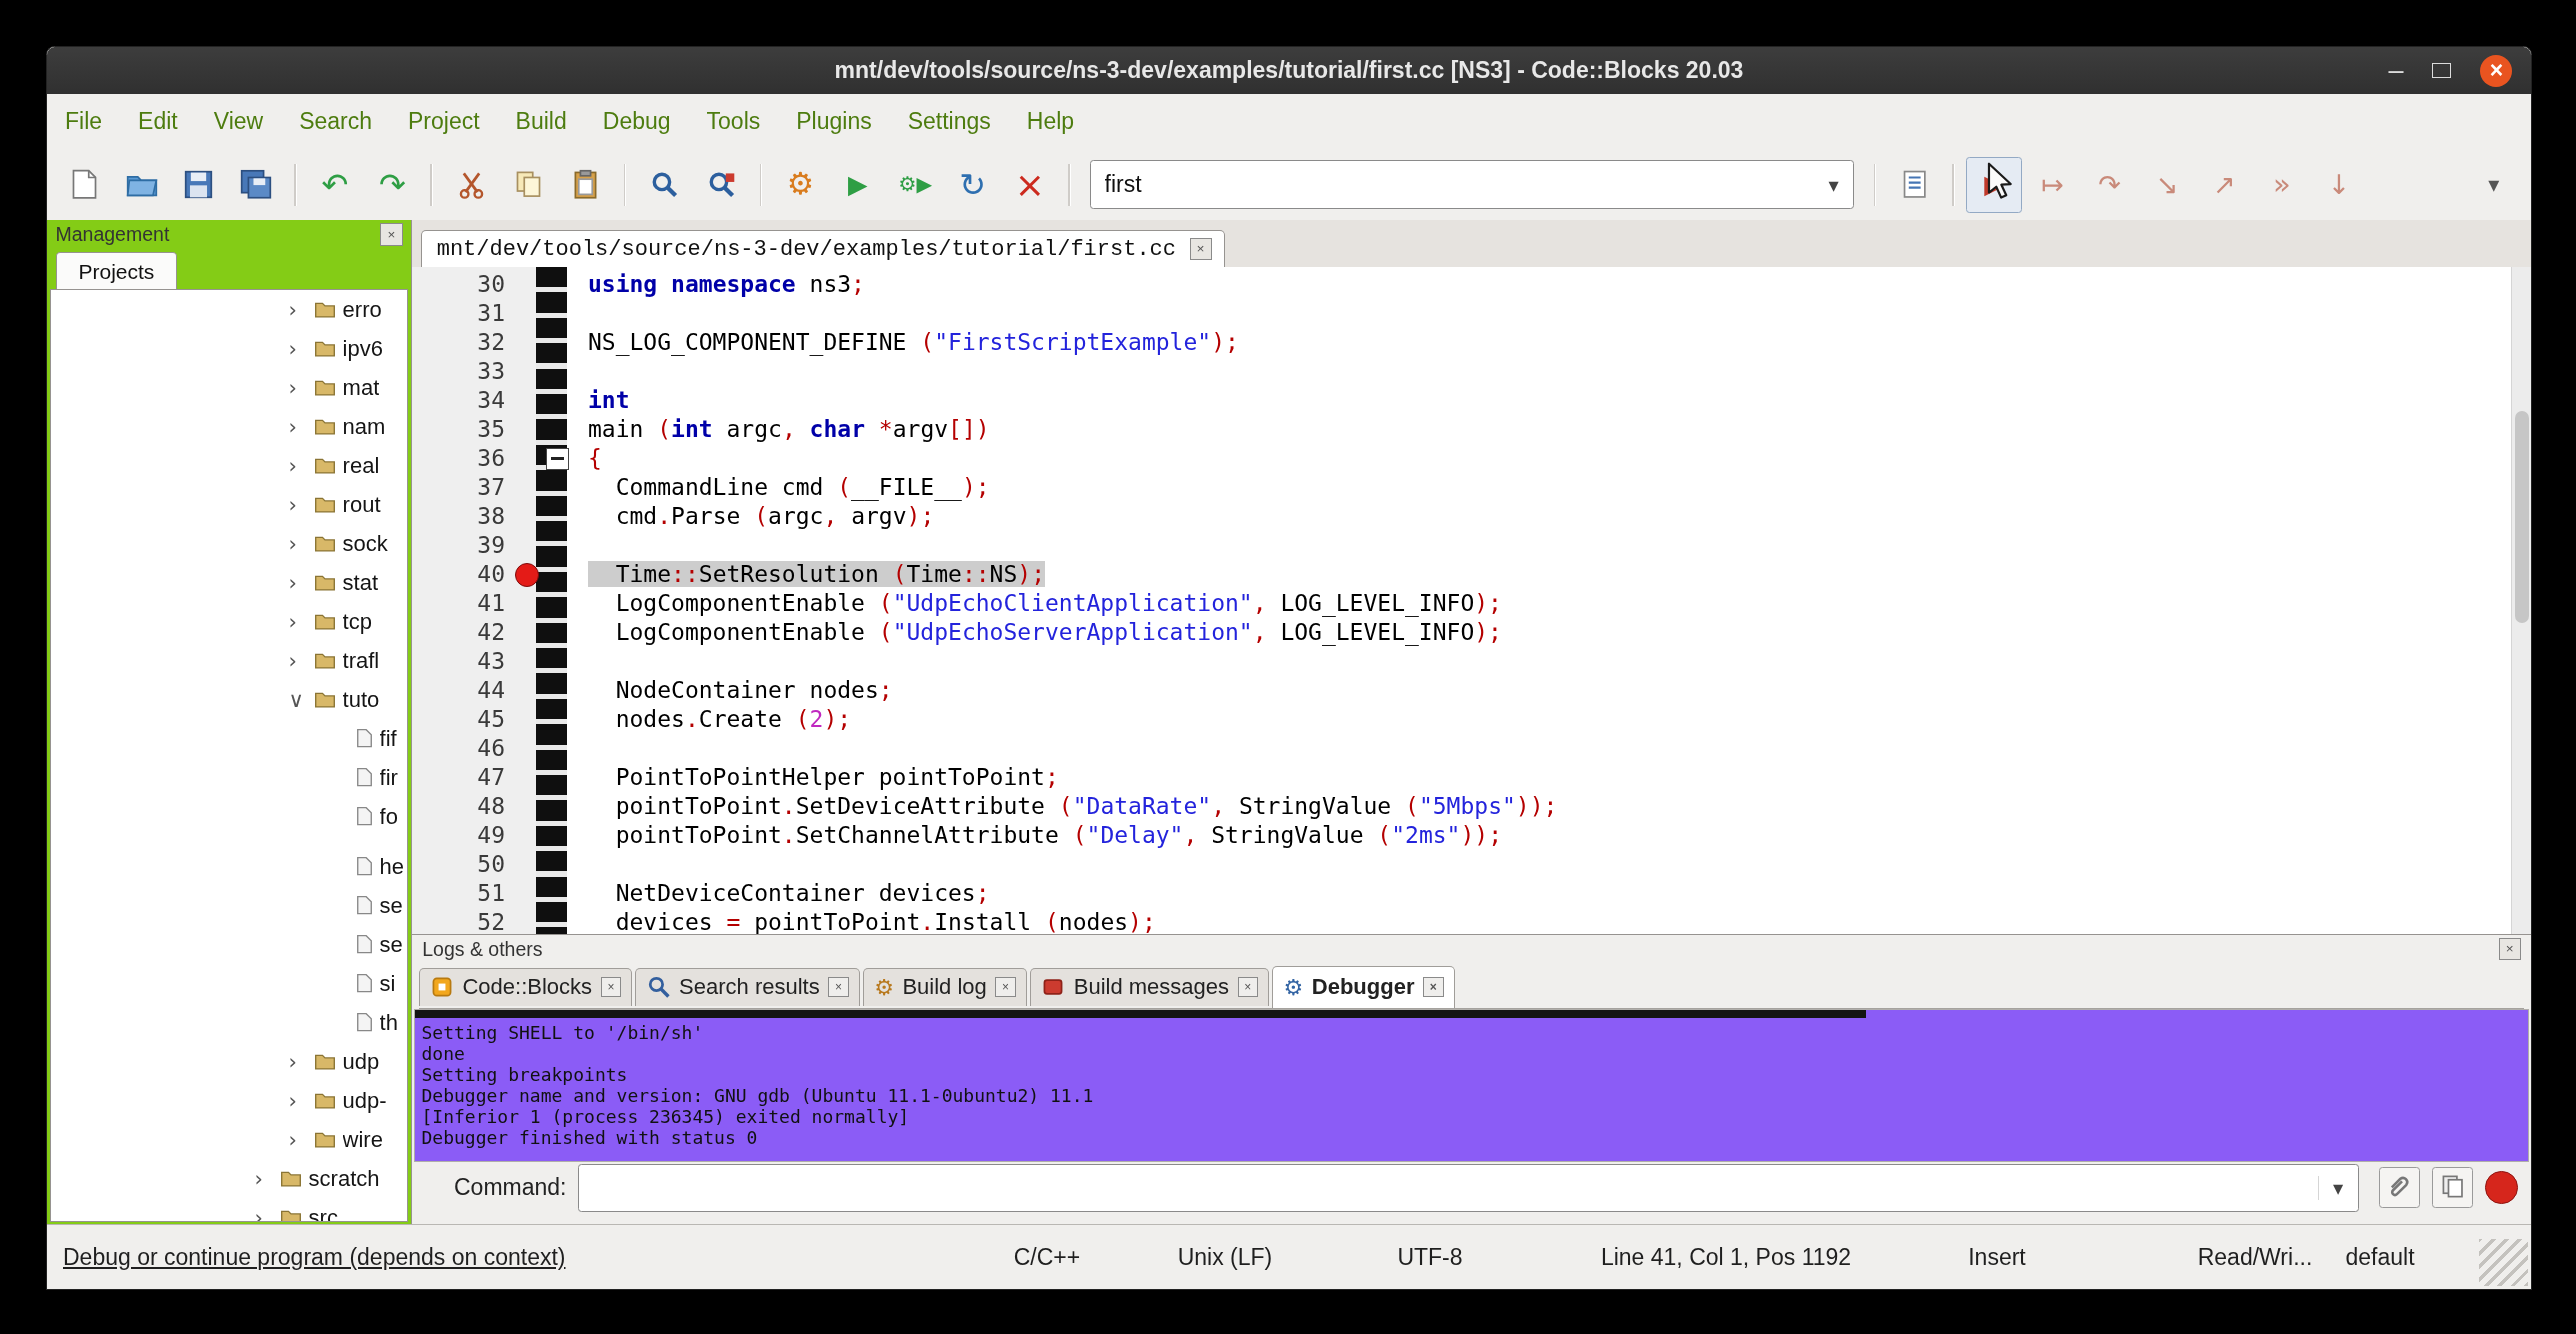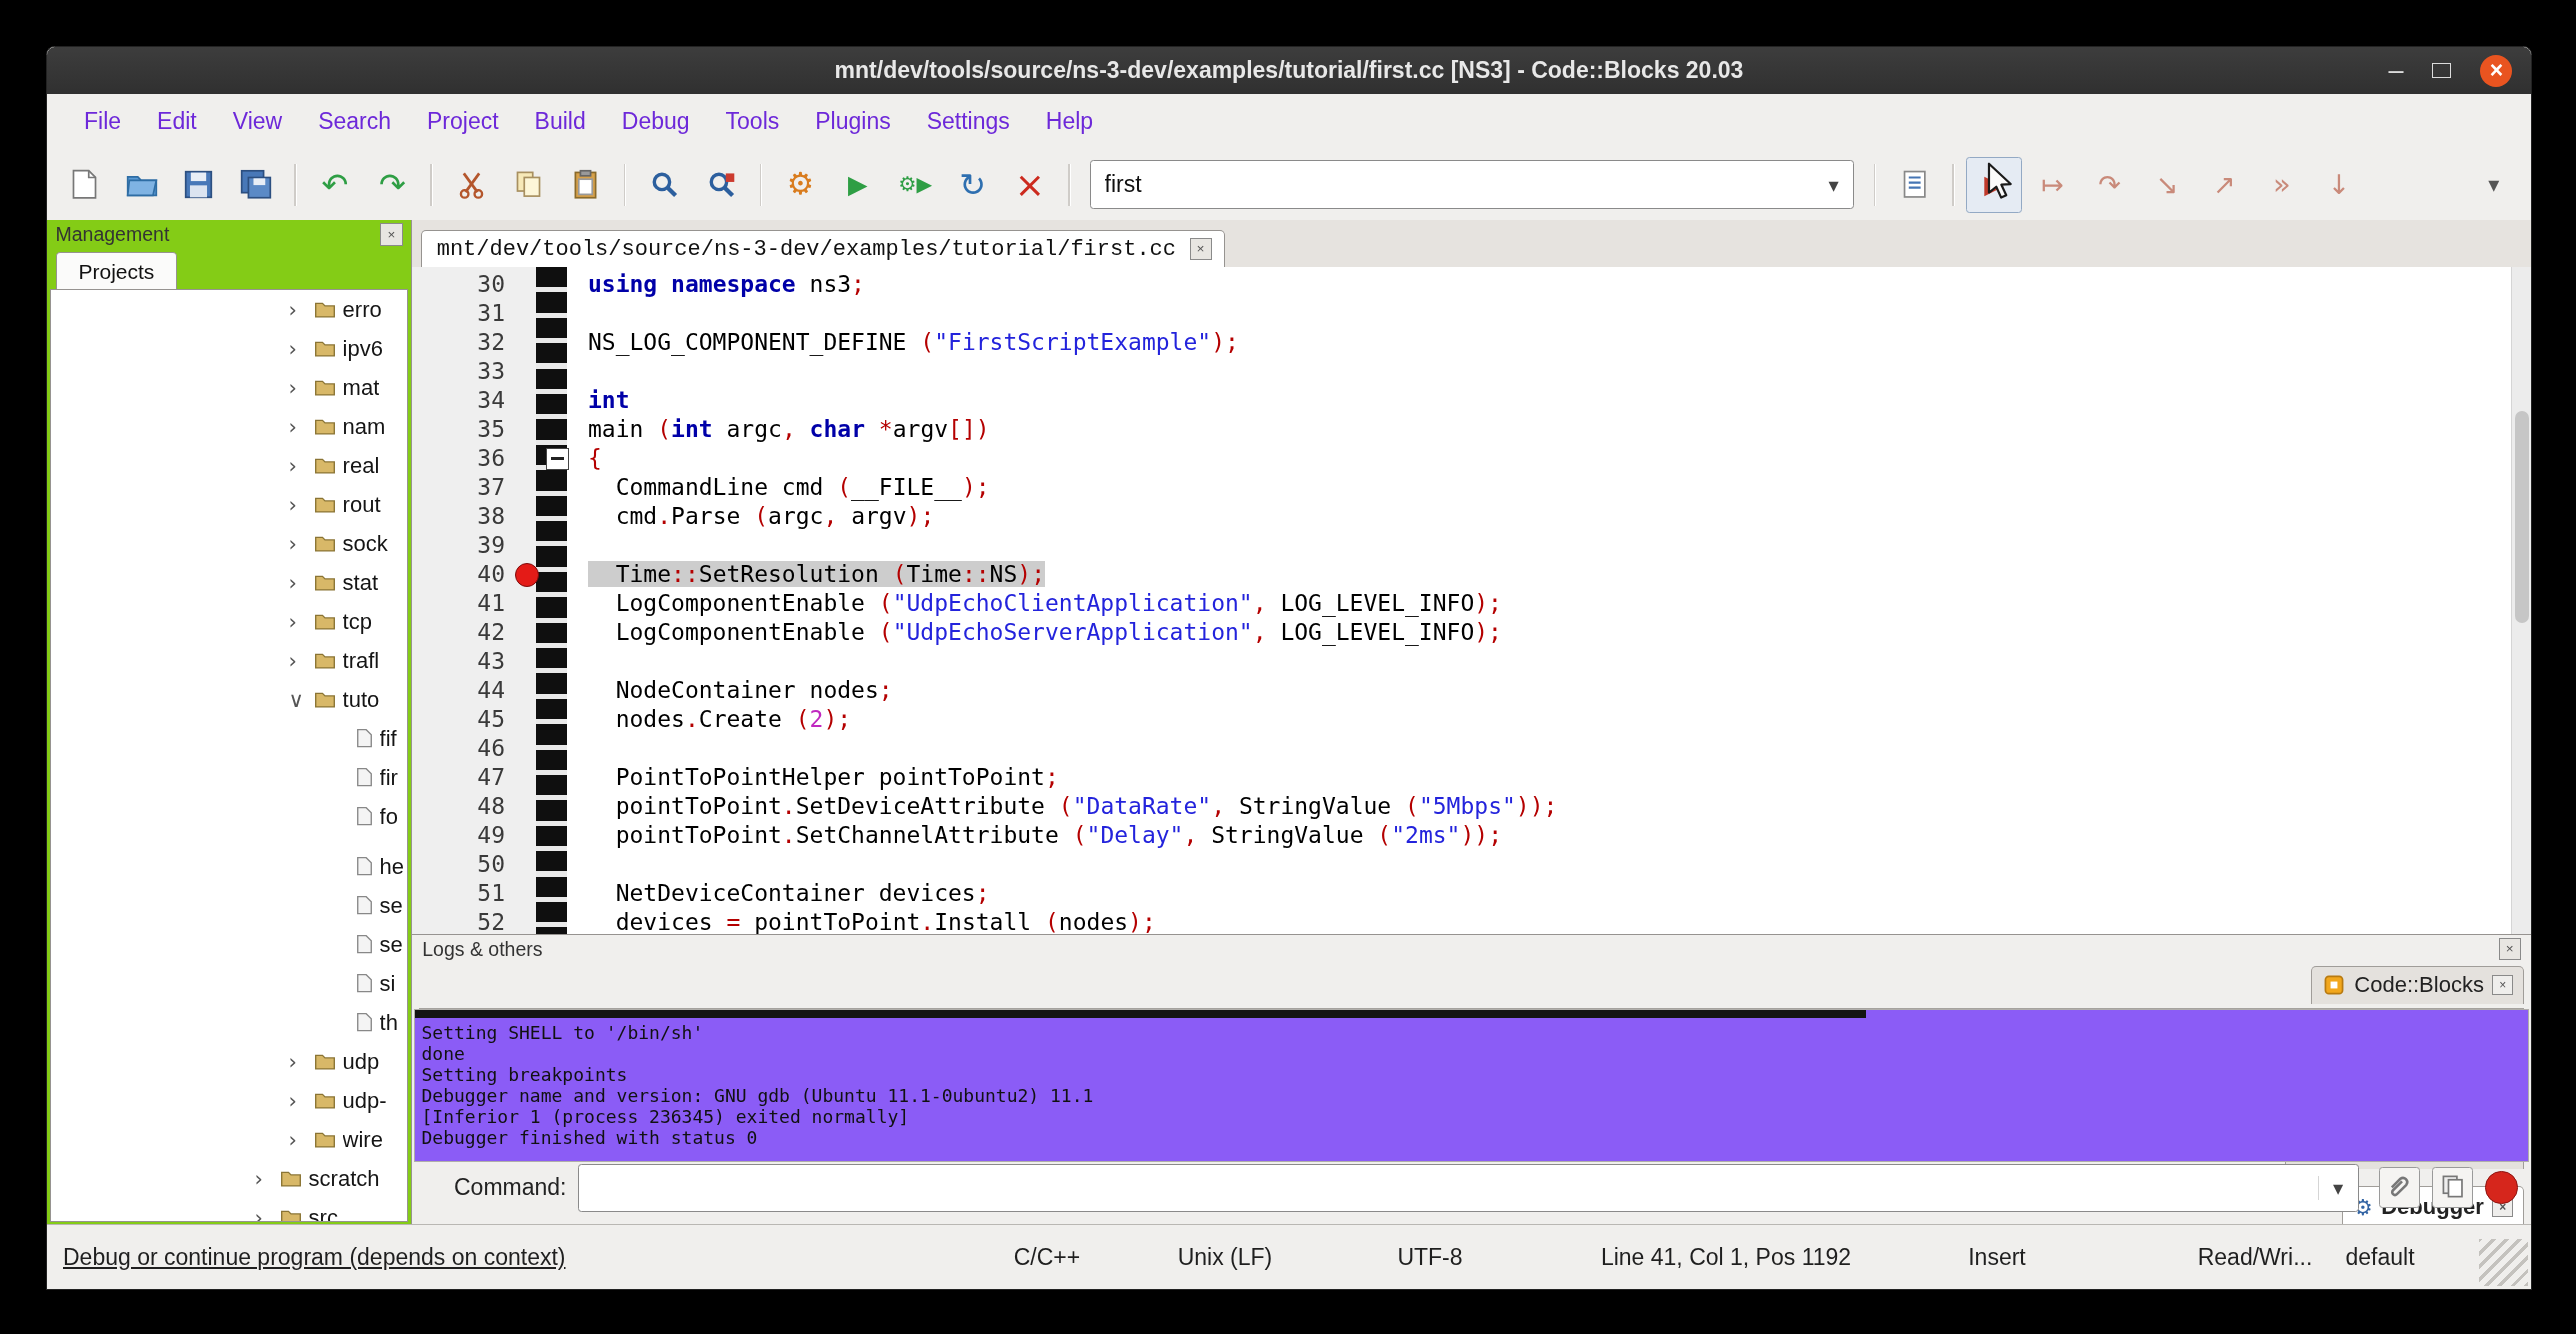"File" .menubar { color: #6d28d9 -> #4d7c0f; padding-left: 19px -> 0 }
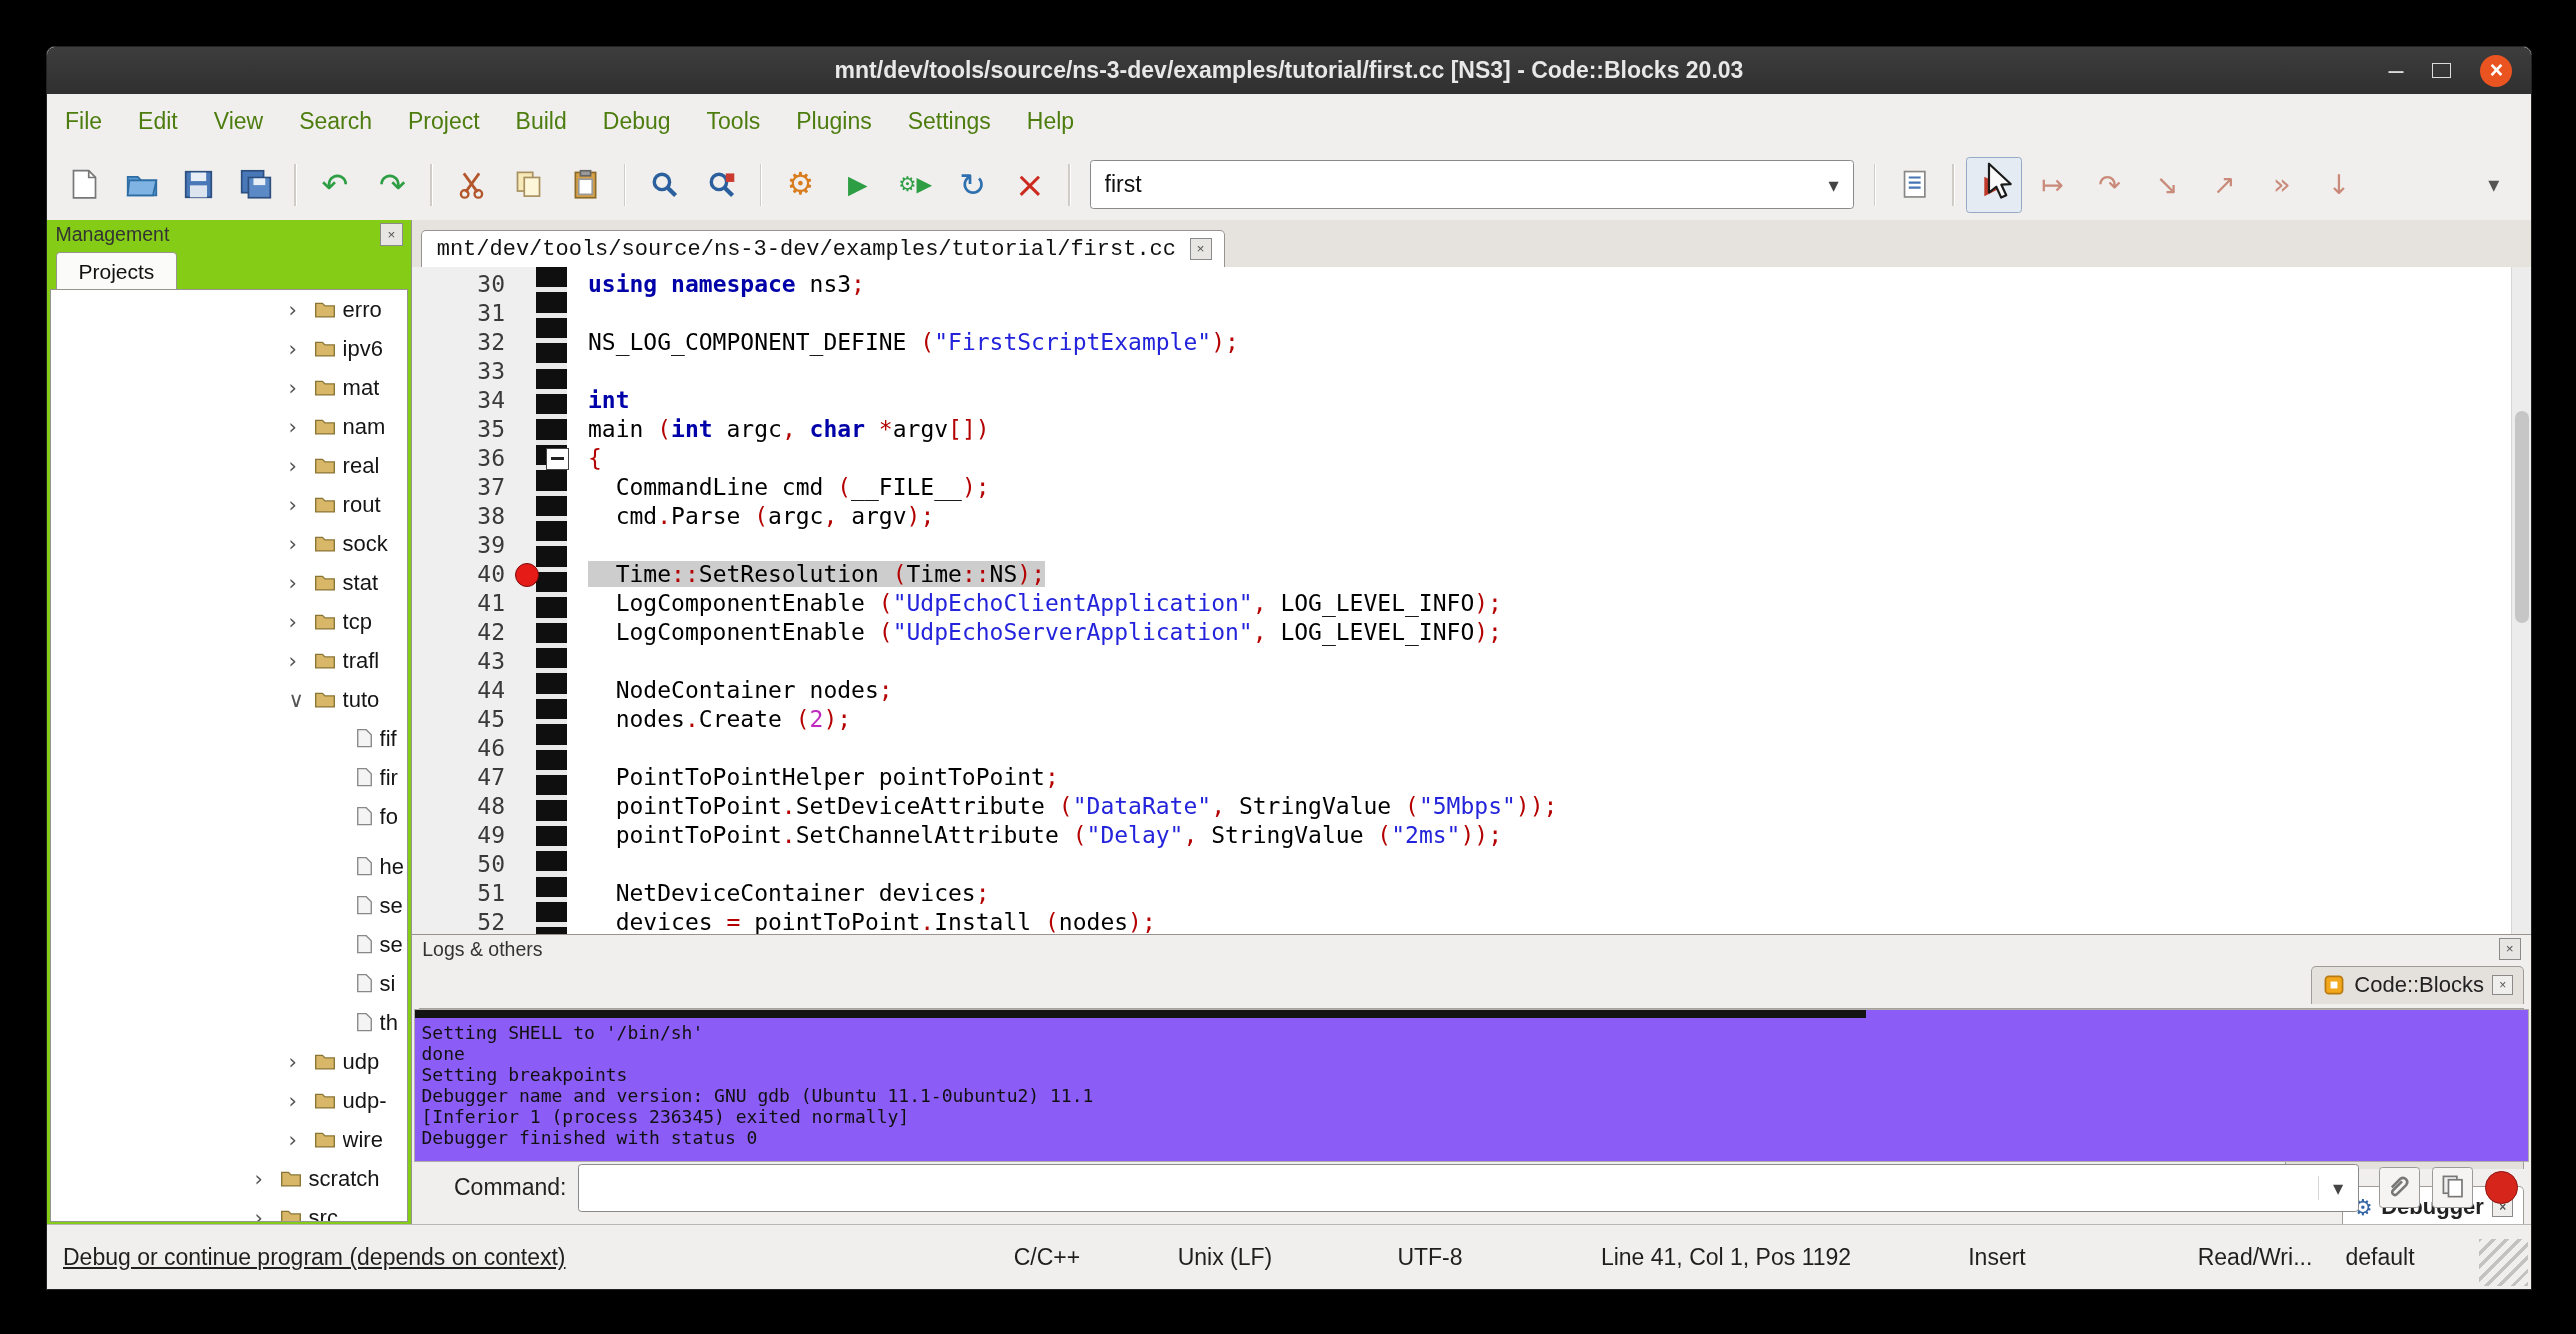"Code::Blocks" .logs-tabbar { align-items: flex-end -> center; flex-direction: column -> none; gap: 17px -> 3px }
